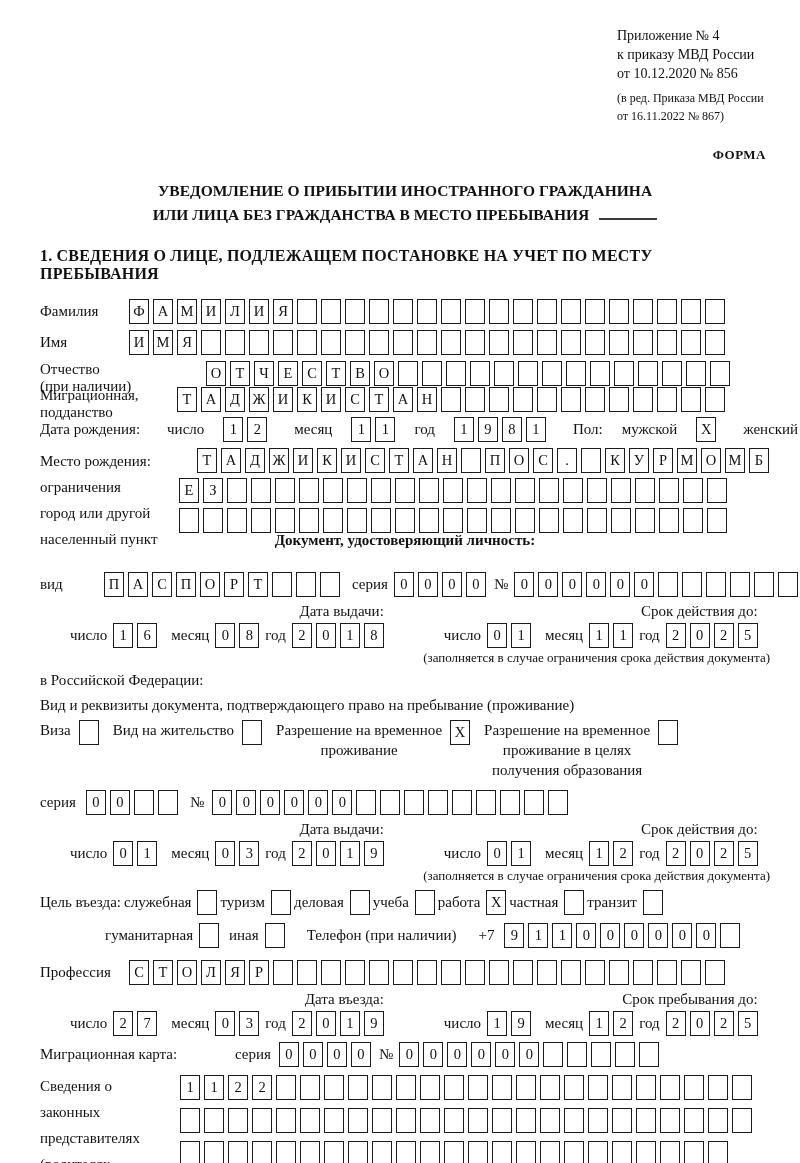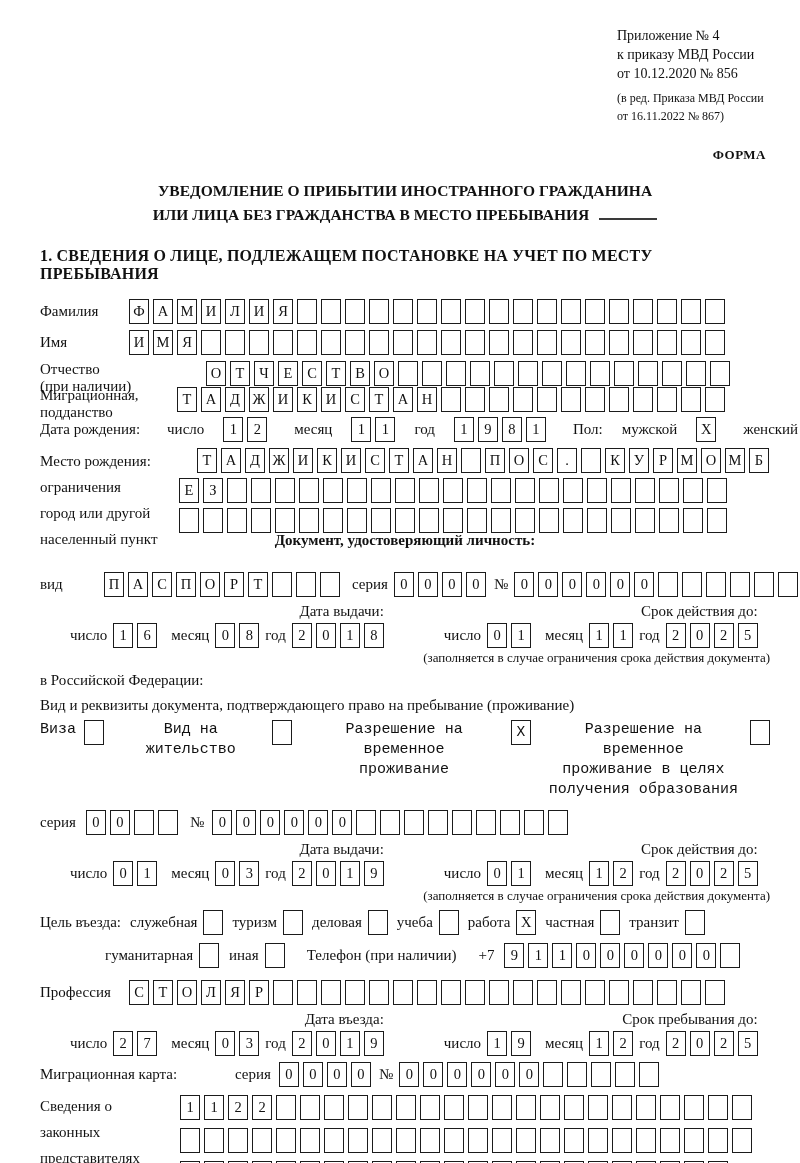"Виза" .opt { font-family: Liberation Mono, monospace -> none }
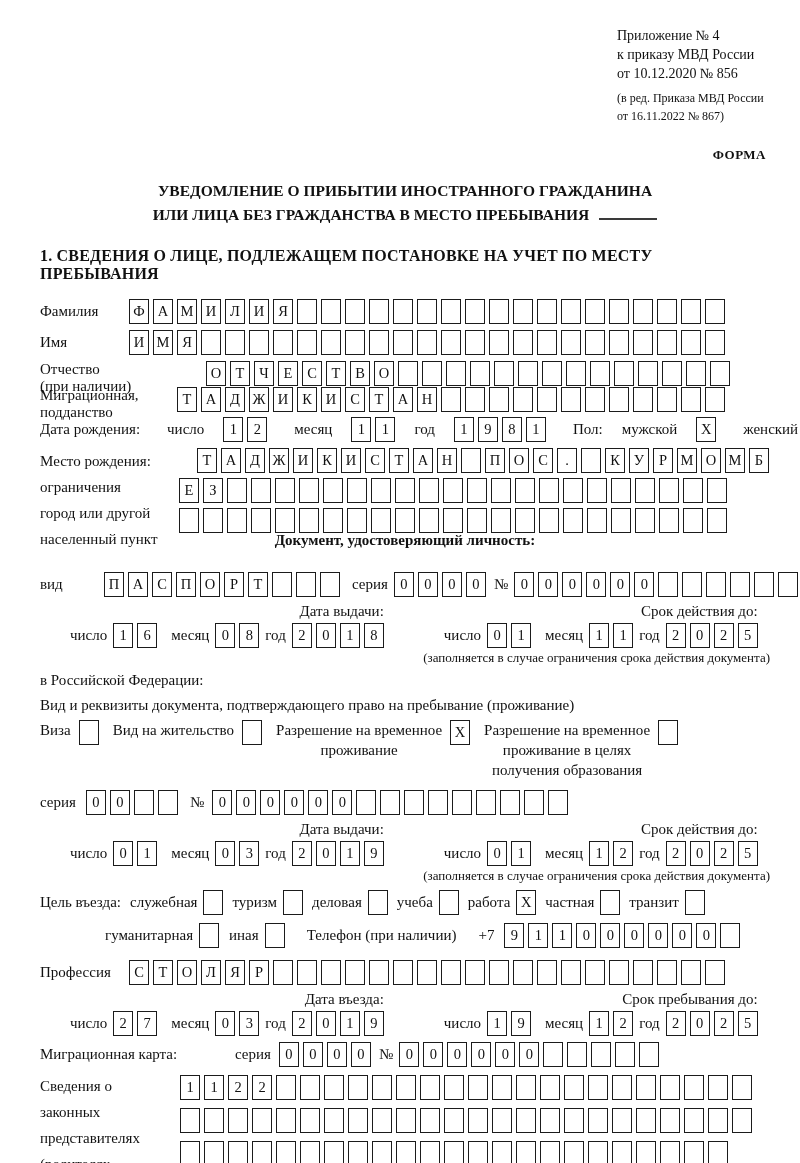"Цель въезда:" div.row { gap: 9px -> 3px }
